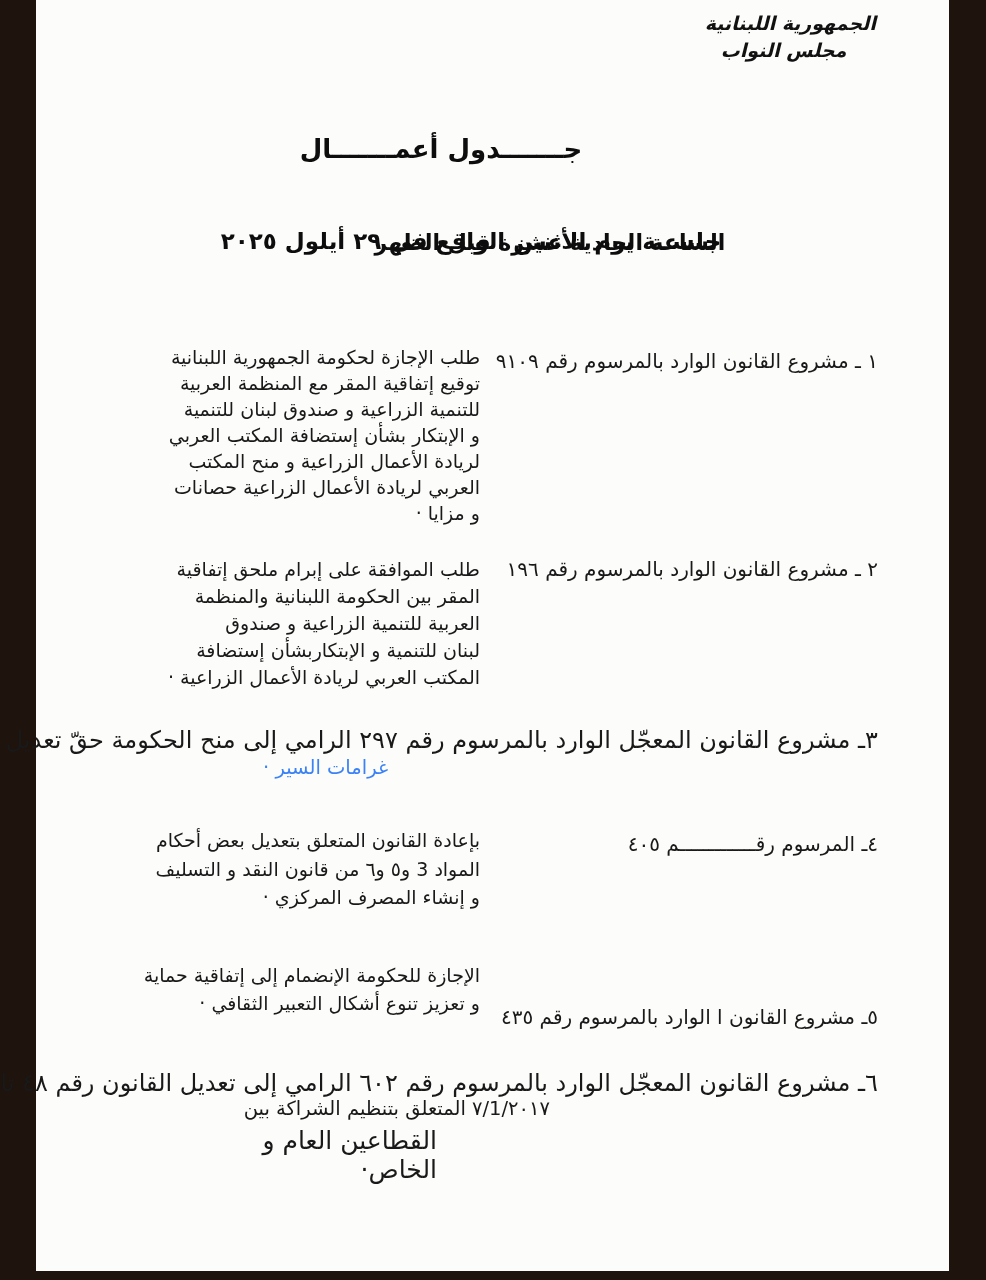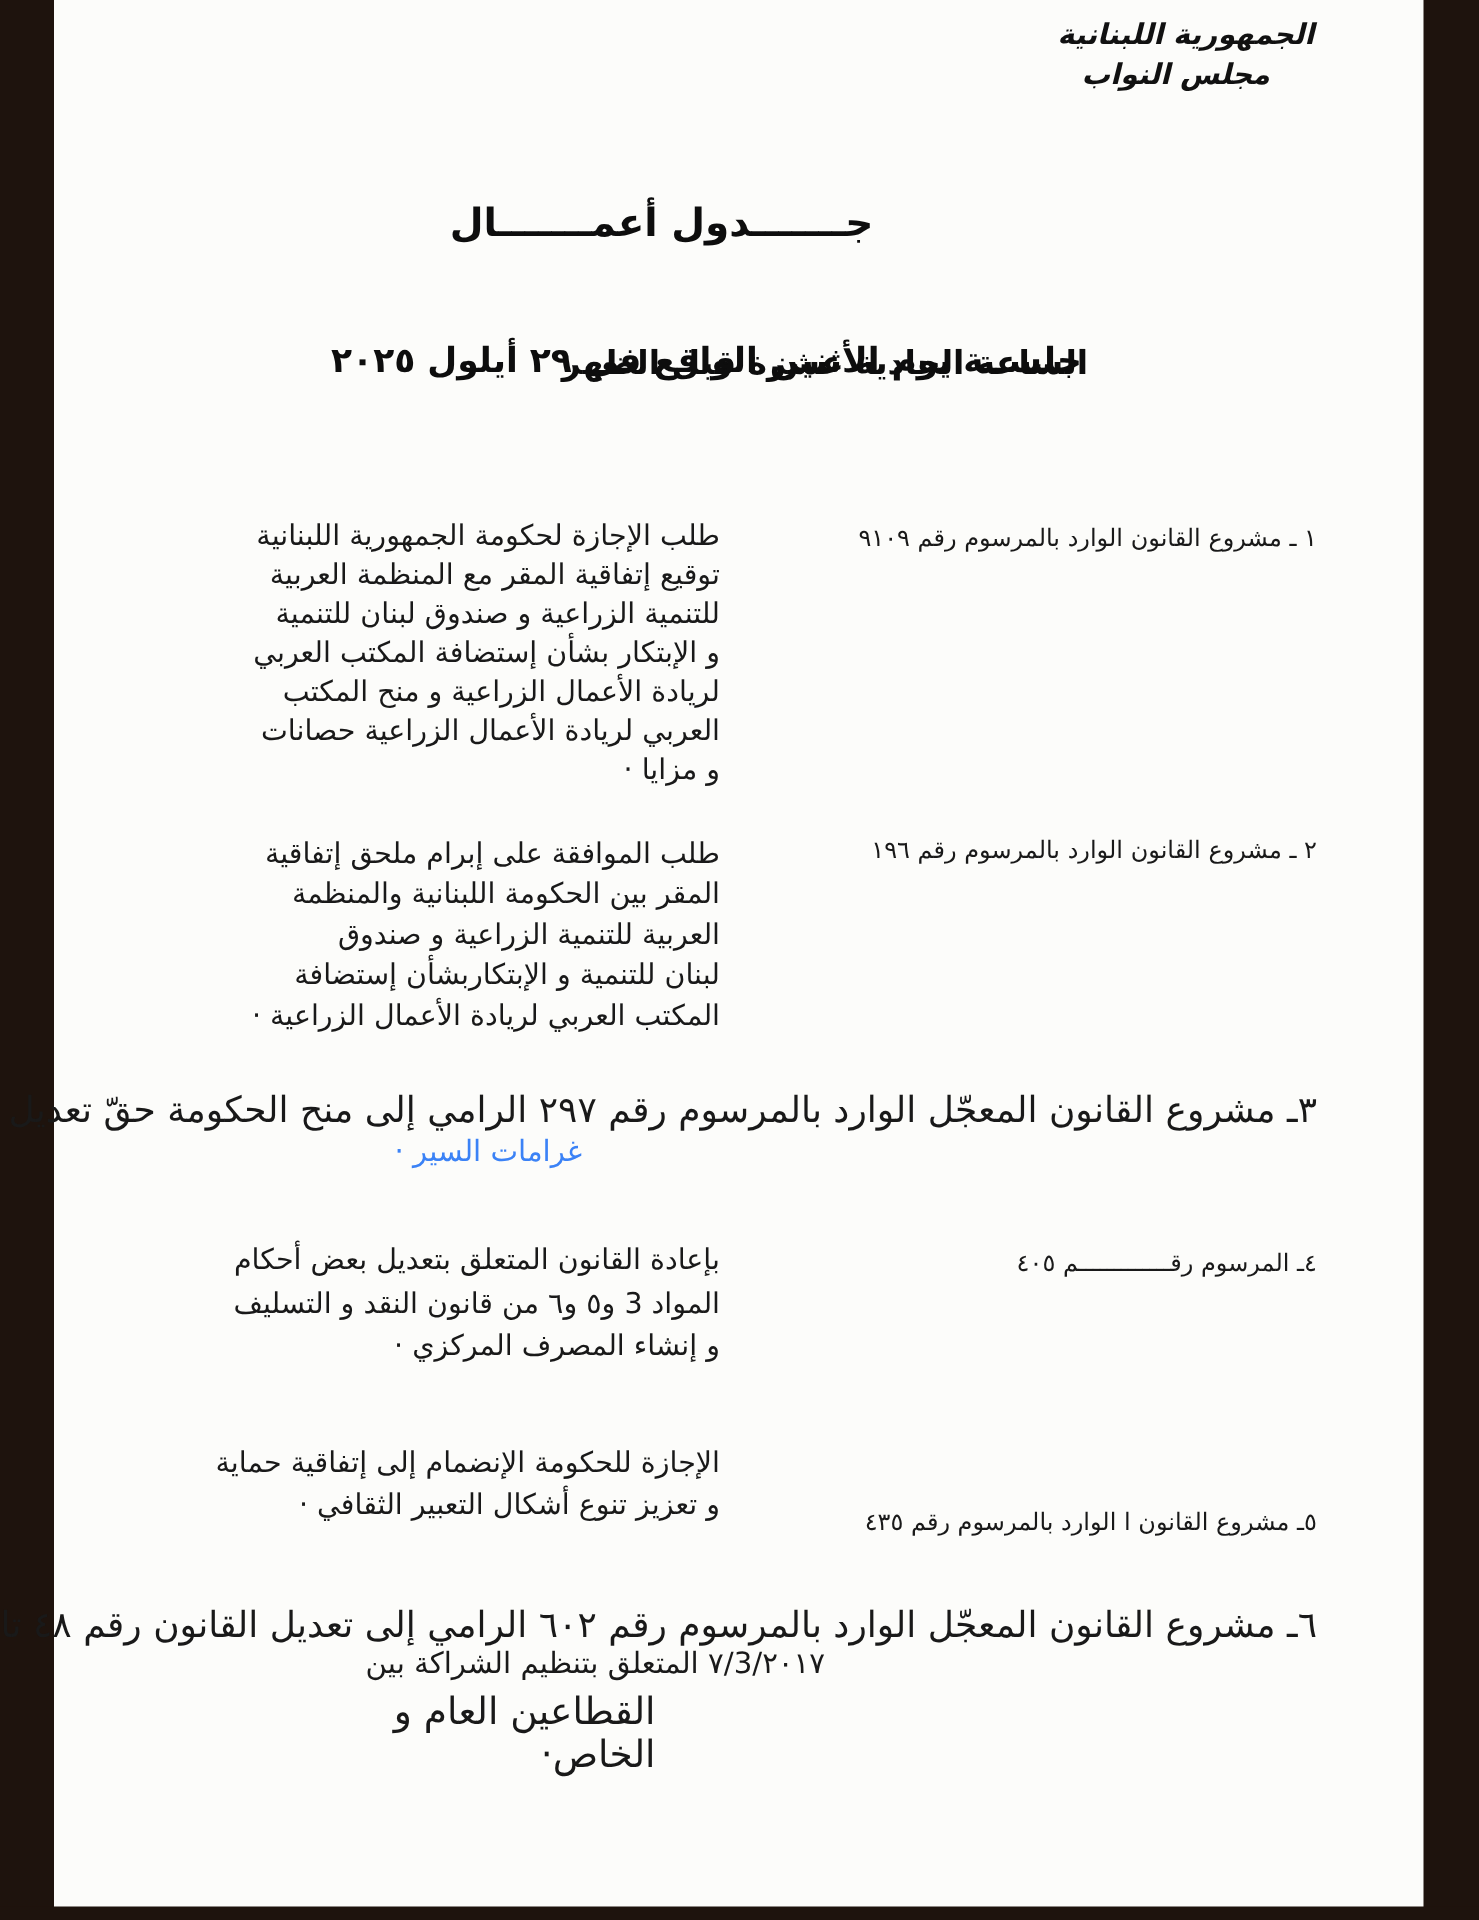"١ ـ مشروع القانون الوارد" .item-heading { font-size: 16px -> 20px }
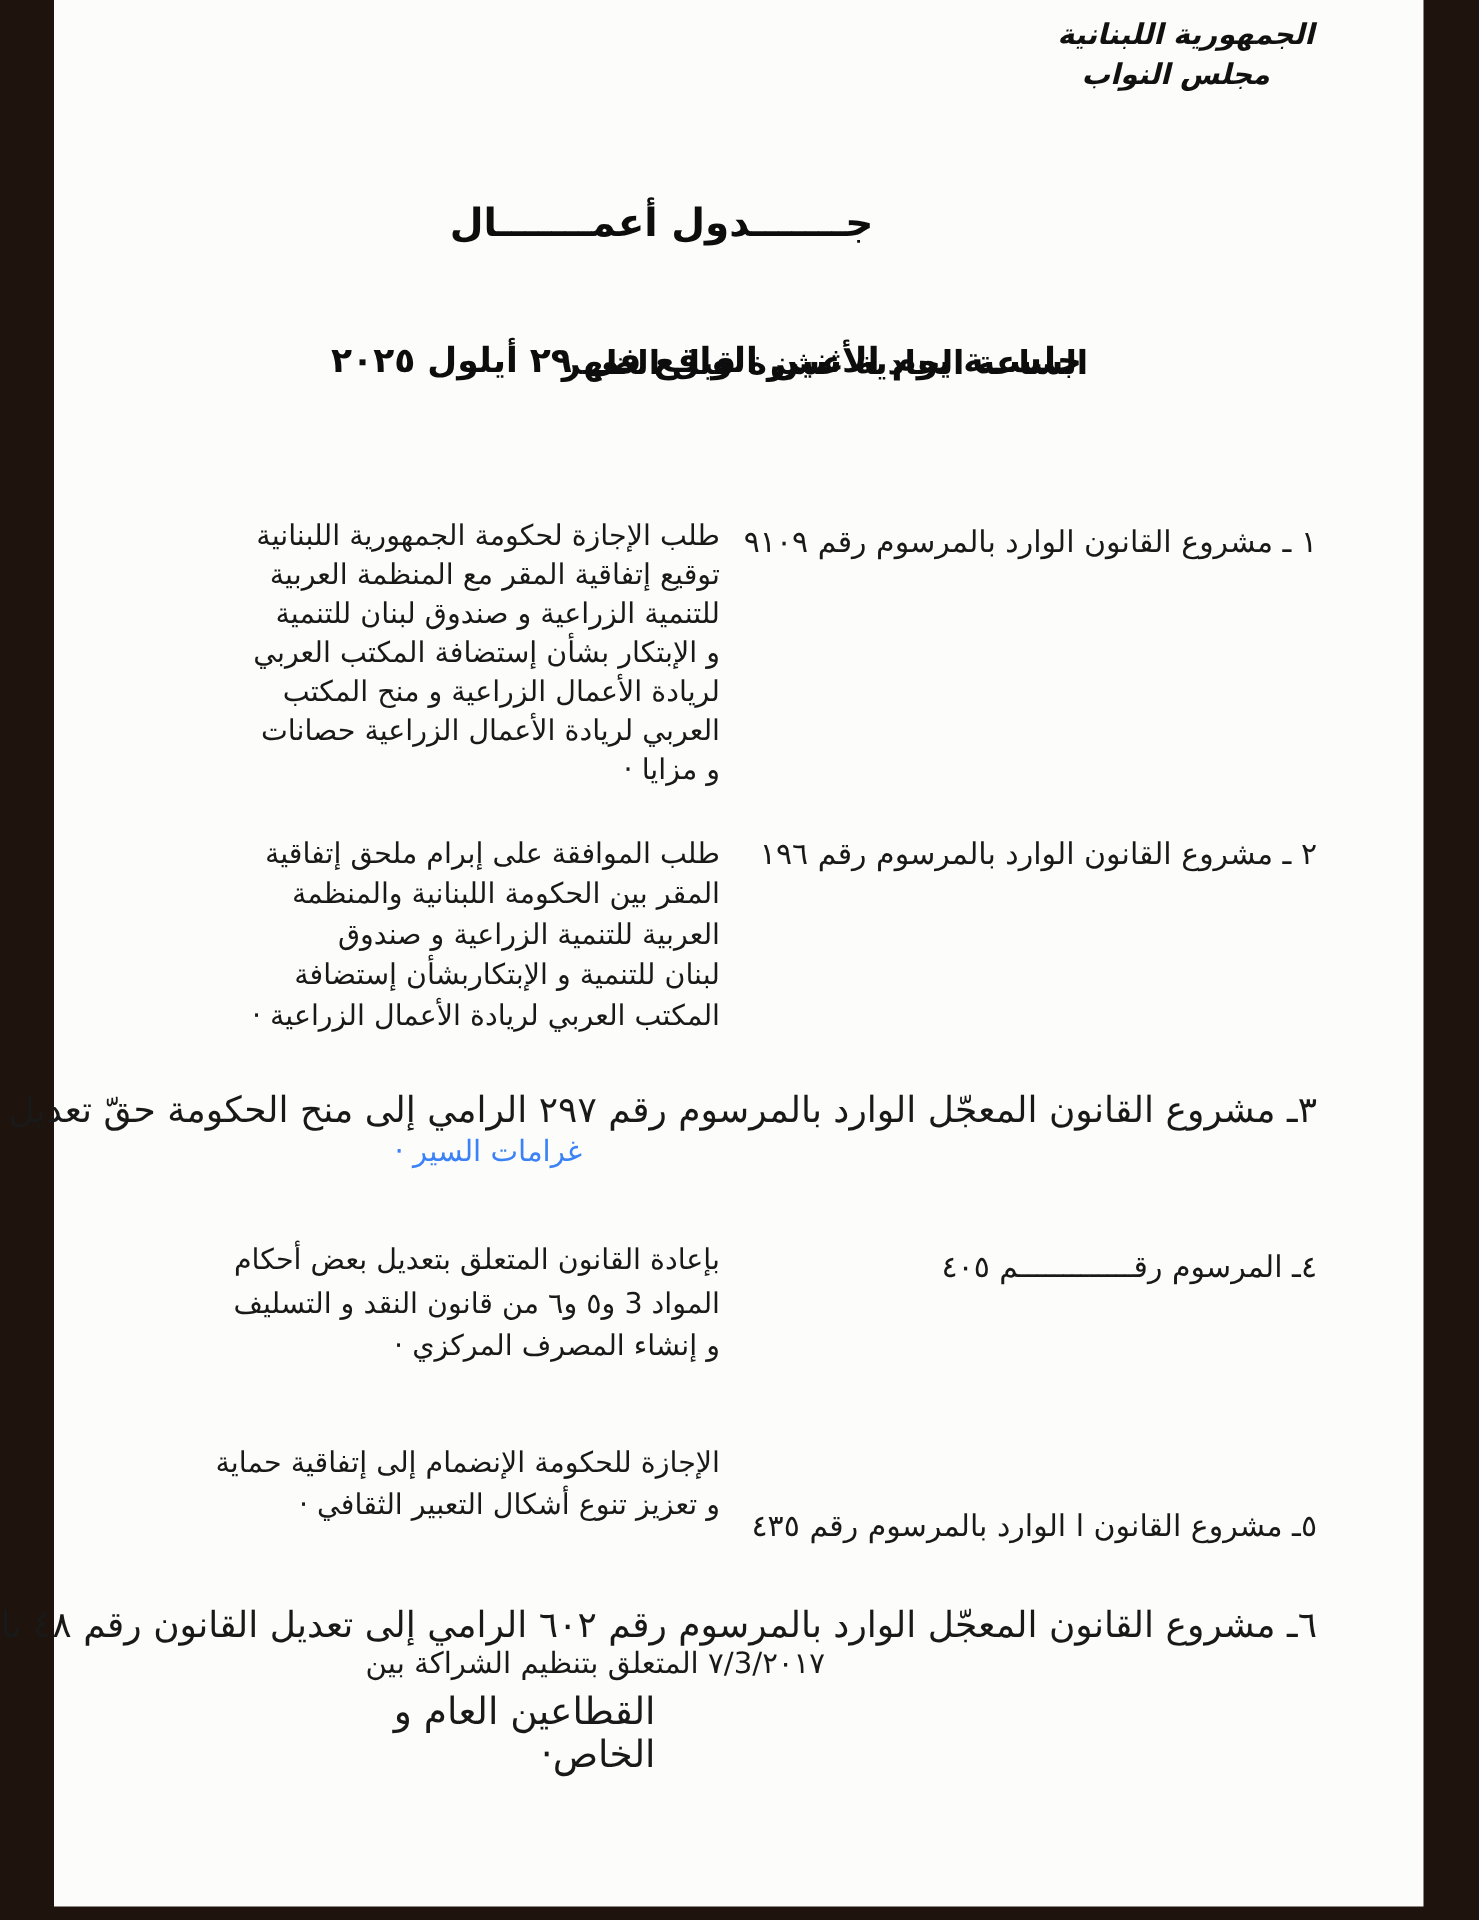"٢٠١٧/3/٧ المتعلق بتنظيم الشراكة بين" div { text: ٢٠١٧/3/٧ -> ٢٠١٧/1/٧ }
